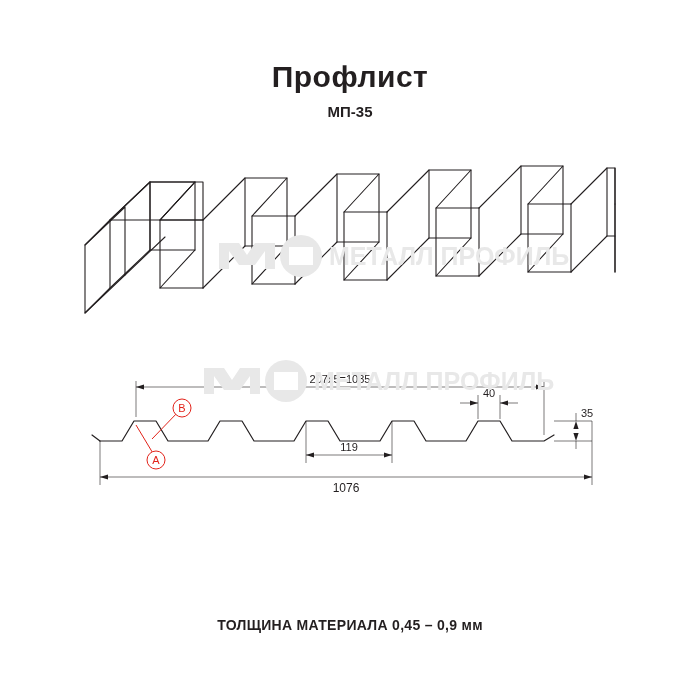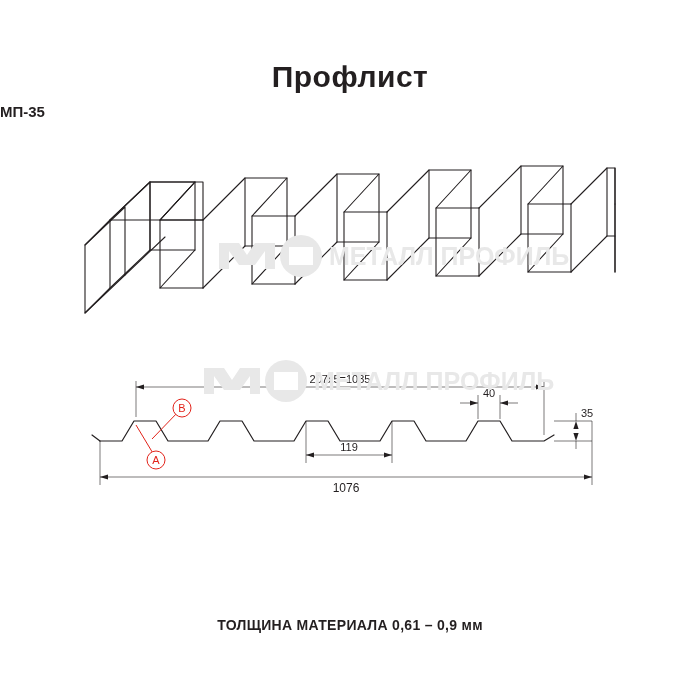"МП-35" .subtitle { text-align: left -> center }
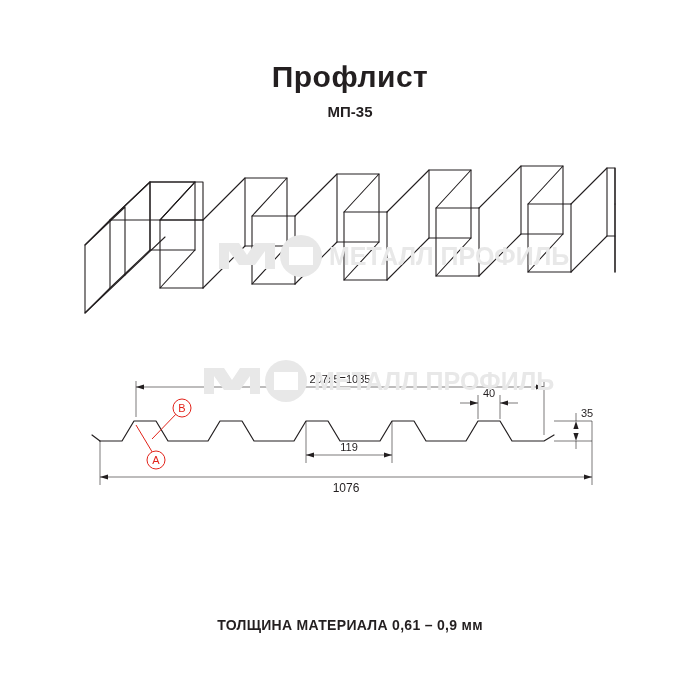"ТОЛЩИНА МАТЕРИАЛА 0,61 – 0,9" div.footer { text: 0,61 -> 0,45 }
